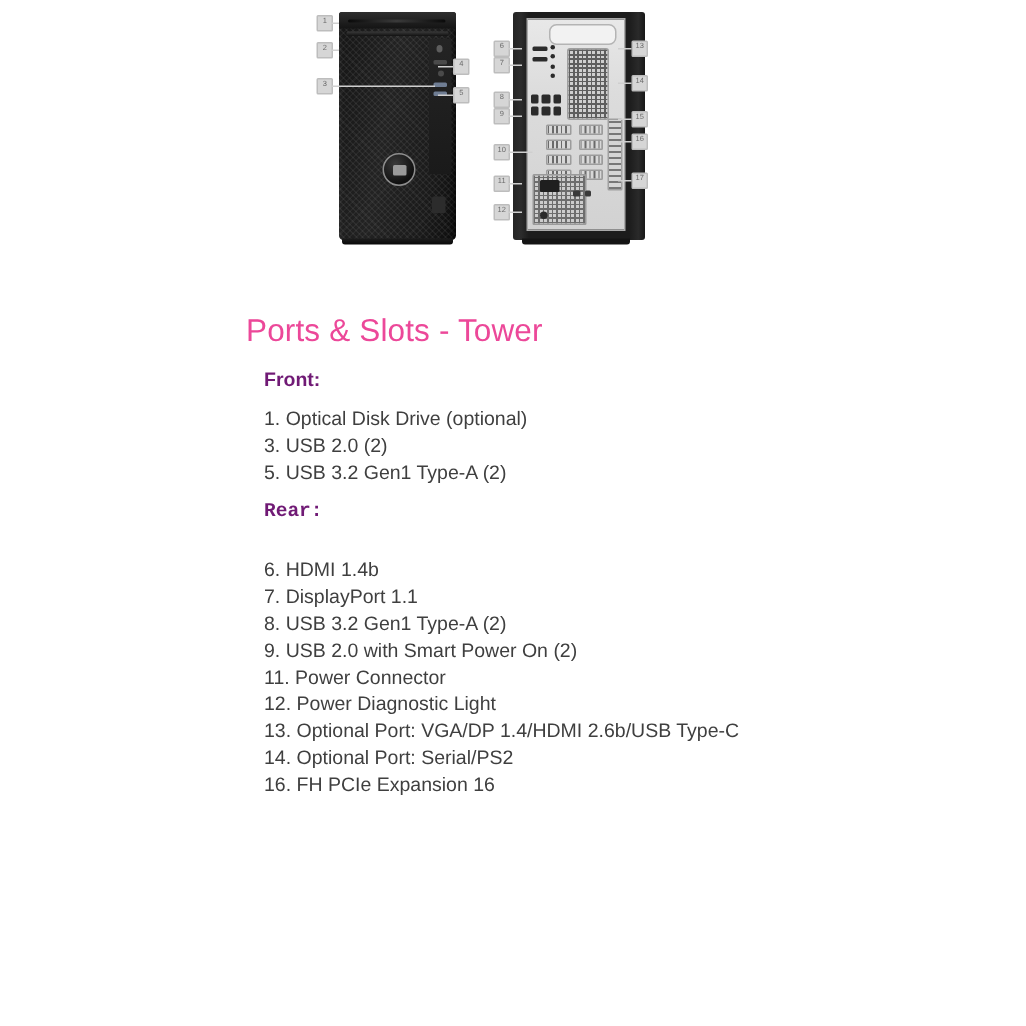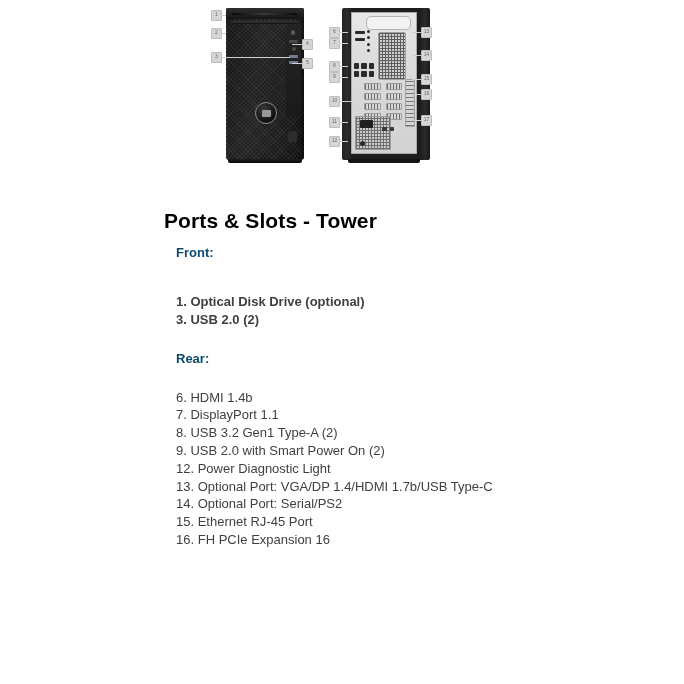"Ports & Slots - Tower" #page-title { color: #000000 -> #ec4899; font-weight: 700 -> 400 }
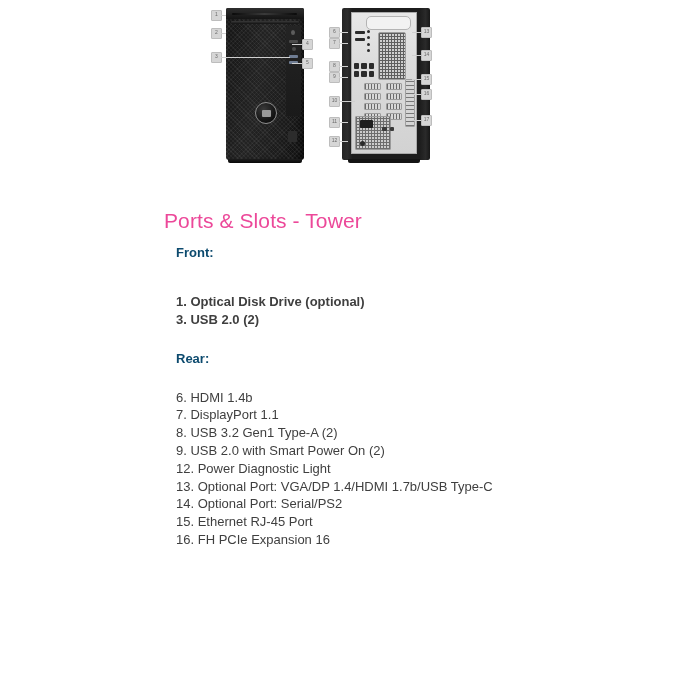"Front:" .section-heading { color: #0c4a6e -> #701a75 }
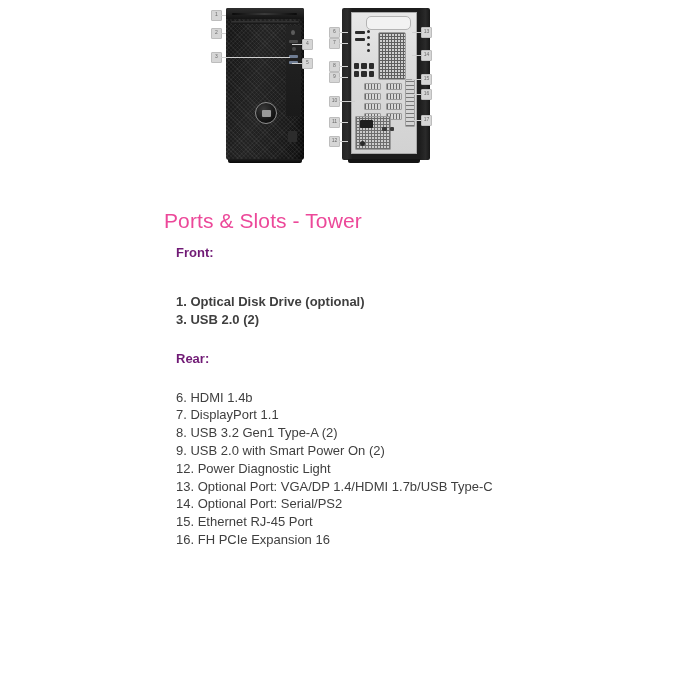"1. Optical Disk Drive (optional)" #front-list { font-weight: bold -> none; margin-top: 30px -> 7px }
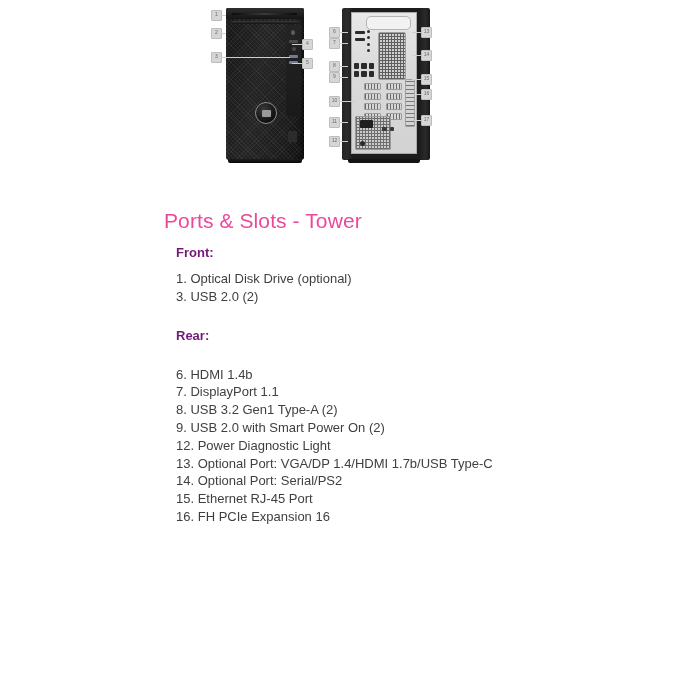"5. USB 3.2 Gen1 Type-A" li { html: none -> <li><span>5. </span><span>USB 3.2 Gen1 Type-A (2)</span></li> }
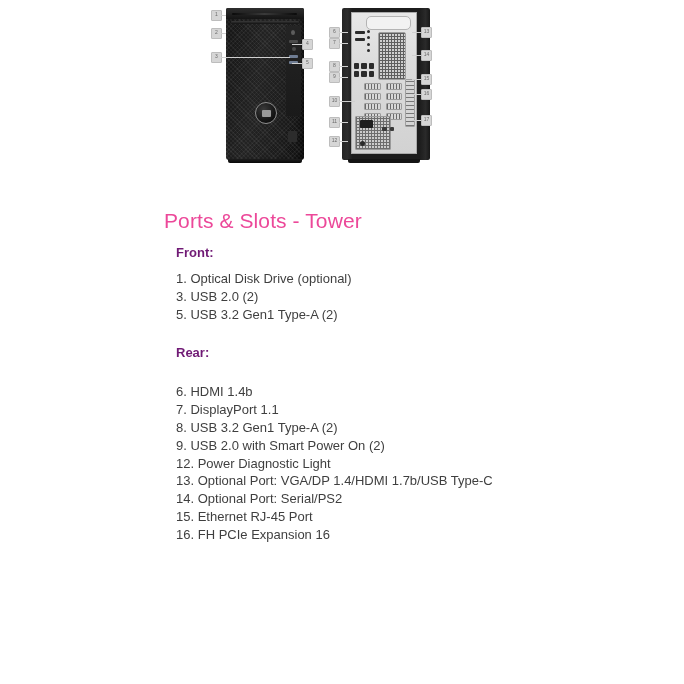"Rear:" #rear-heading { font-family: none -> Liberation Mono, monospace; margin-top: 20px -> 8px }
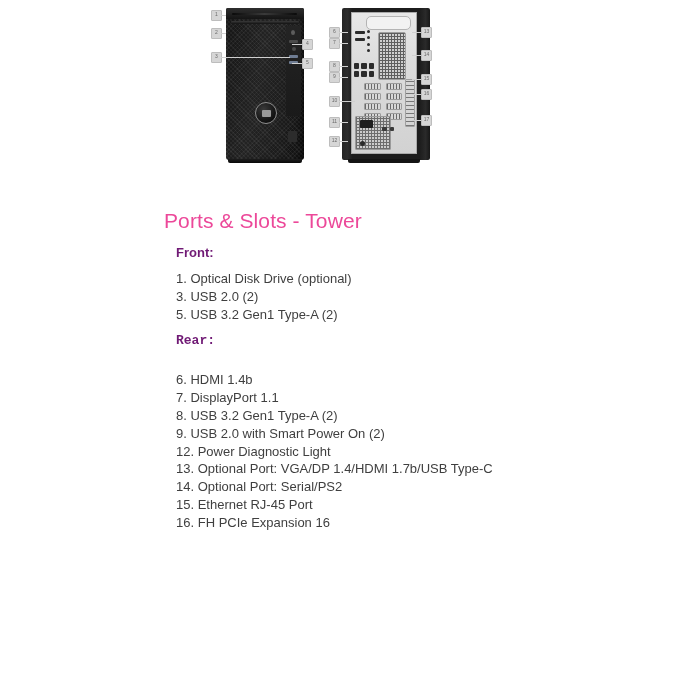"11. Power Connector" li { html: none -> <li><span>11. </span><span>Power Connector</span></li> }
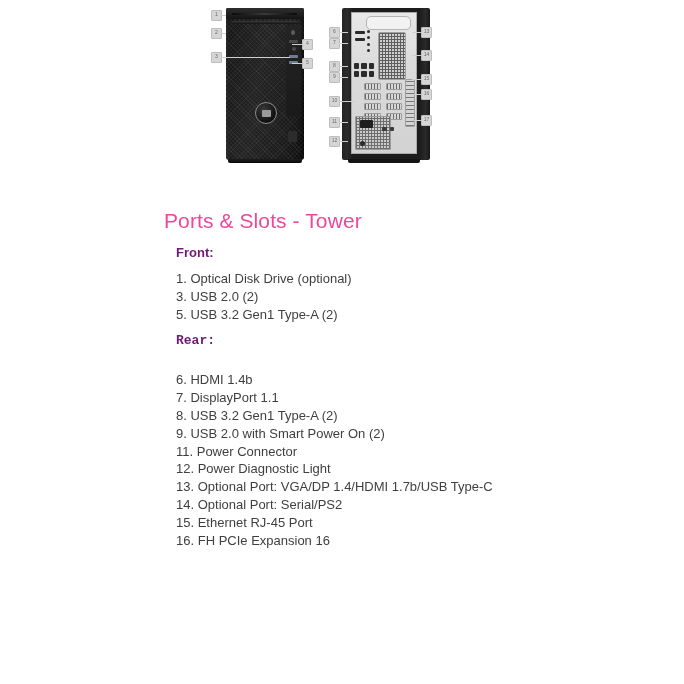"Optional Port: VGA/DP 1.4/HDMI 1.7b/USB" span { text: 1.7b/USB -> 2.6b/USB }
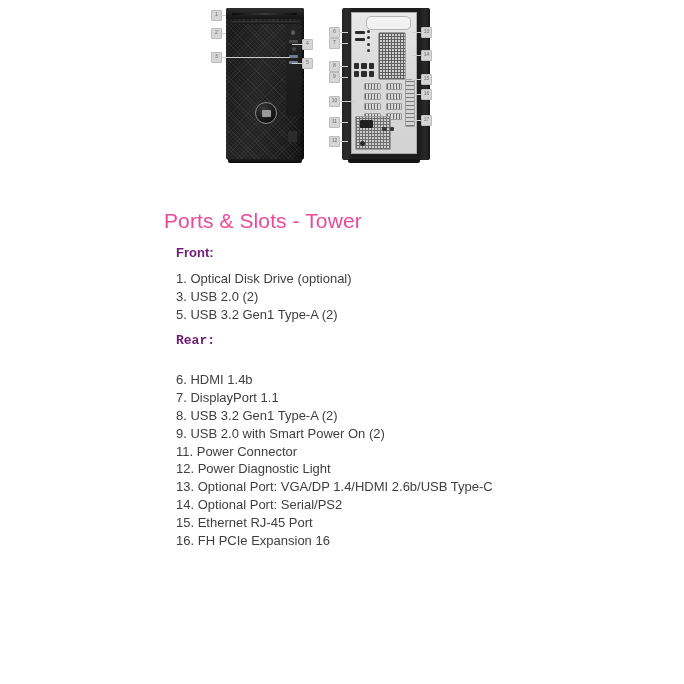"15. Ethernet RJ-45 Port" li { html: <li><span>15. </span><span>Ethernet RJ-45 Port</span></li> -> none }
